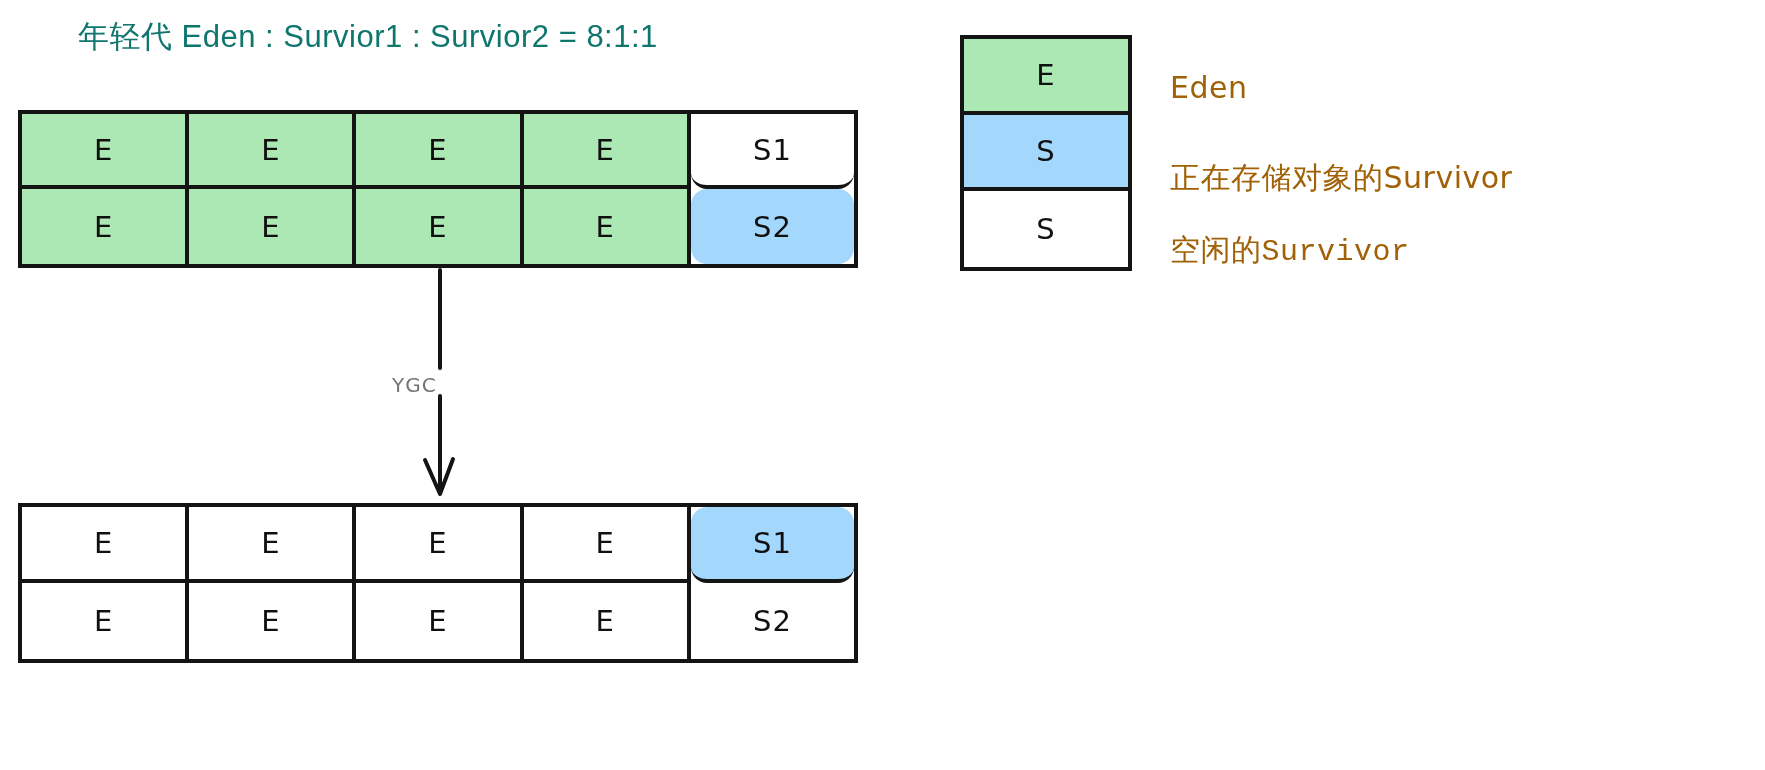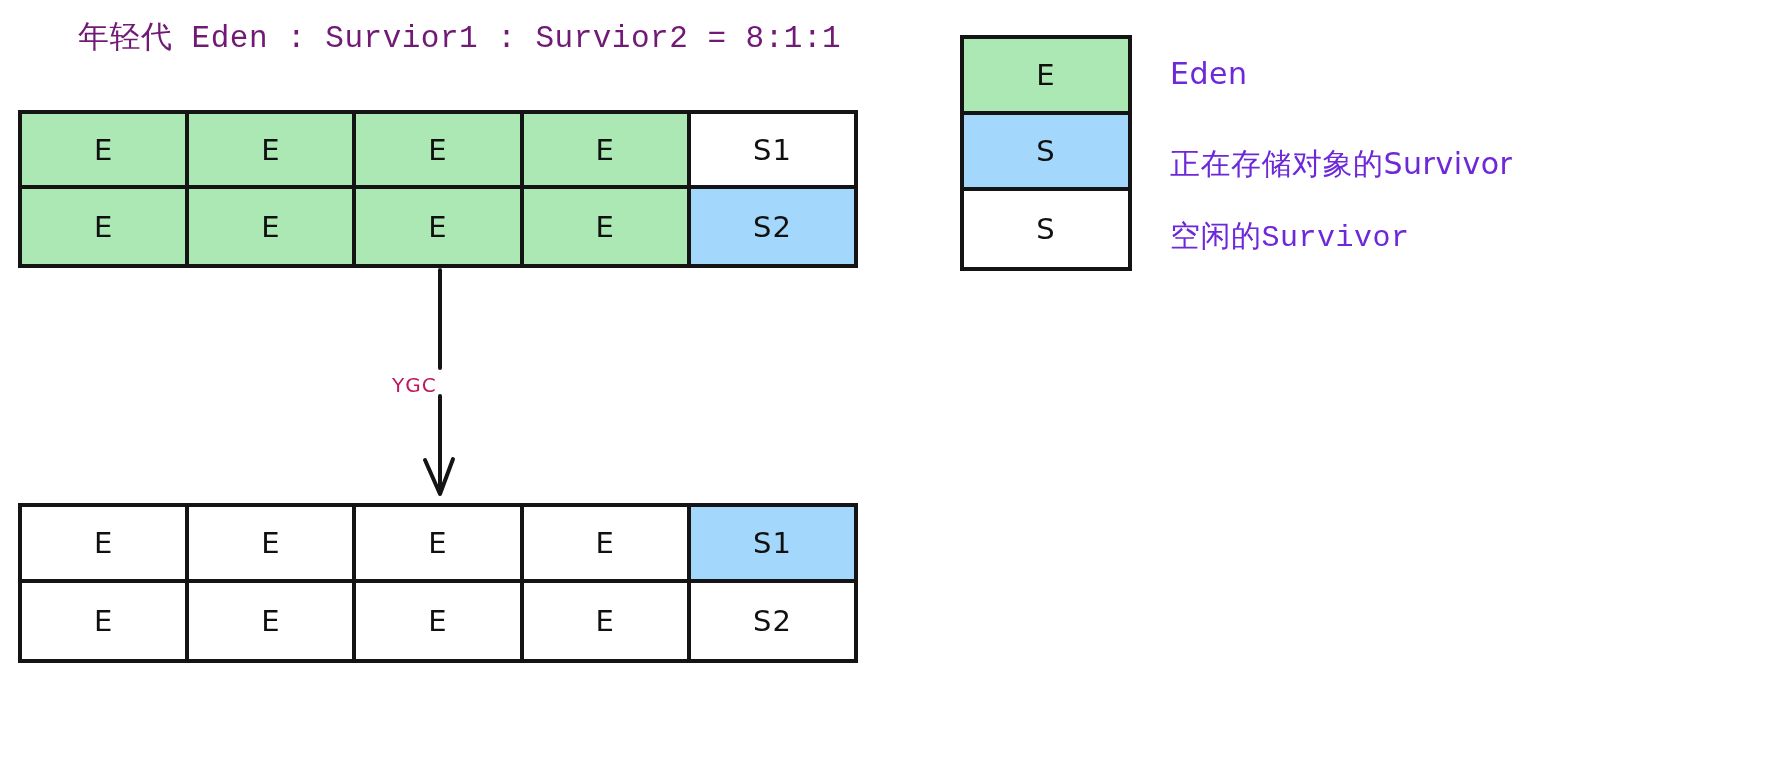"年轻代 Eden : Survior1 :" #diagram-title { color: #701a75 -> #0f766e; font-family: Liberation Mono, monospace -> Liberation Sans, sans-serif }
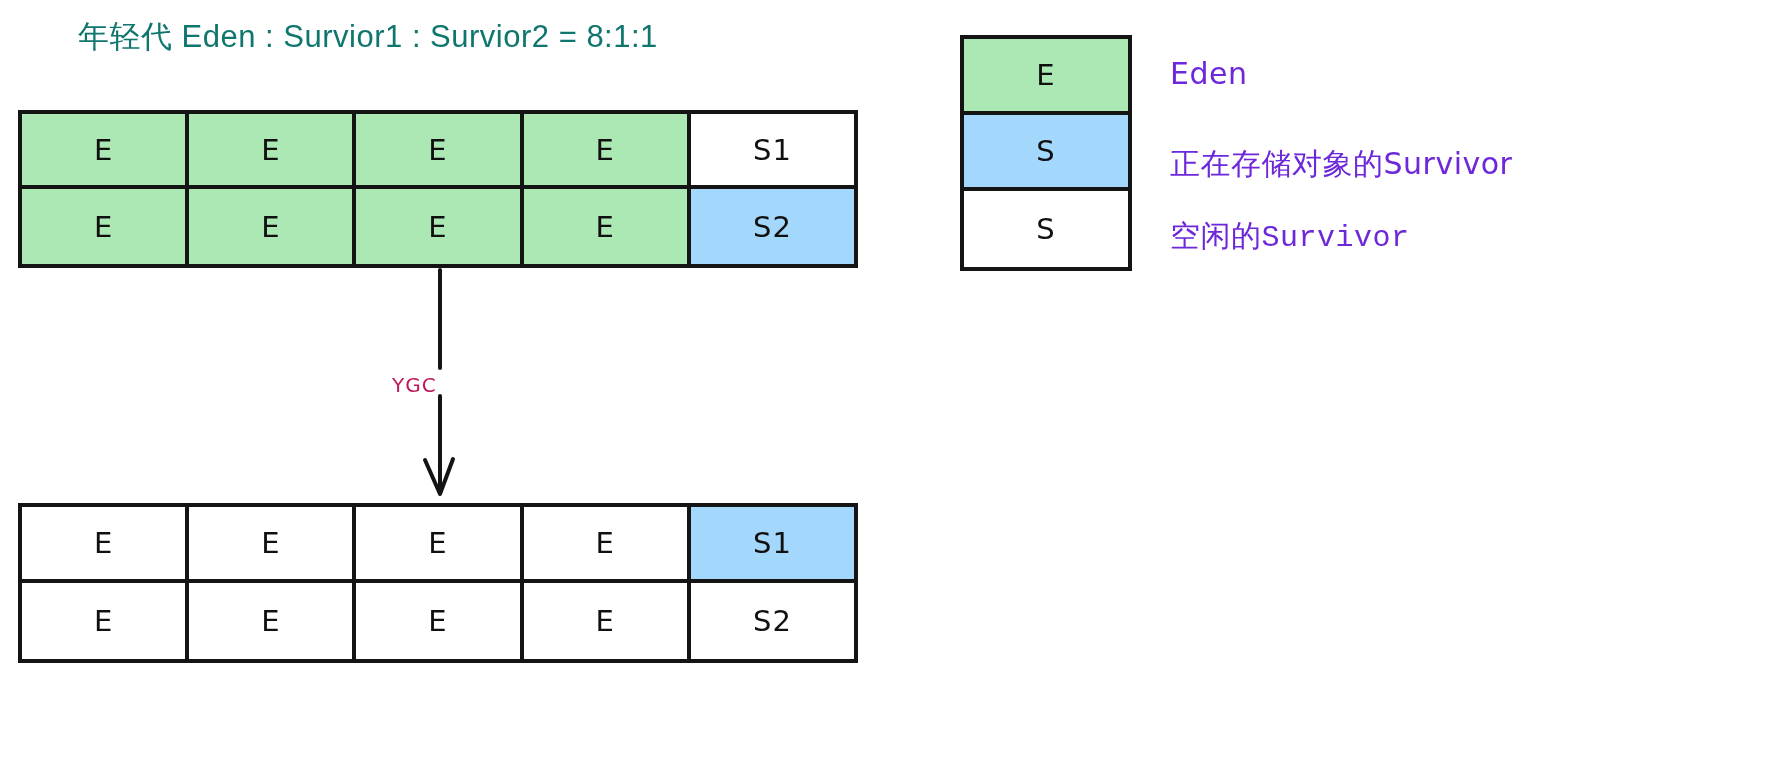"Eden" .legend-text { color: #6d28d9 -> #a16207; margin-top: none -> 14px }
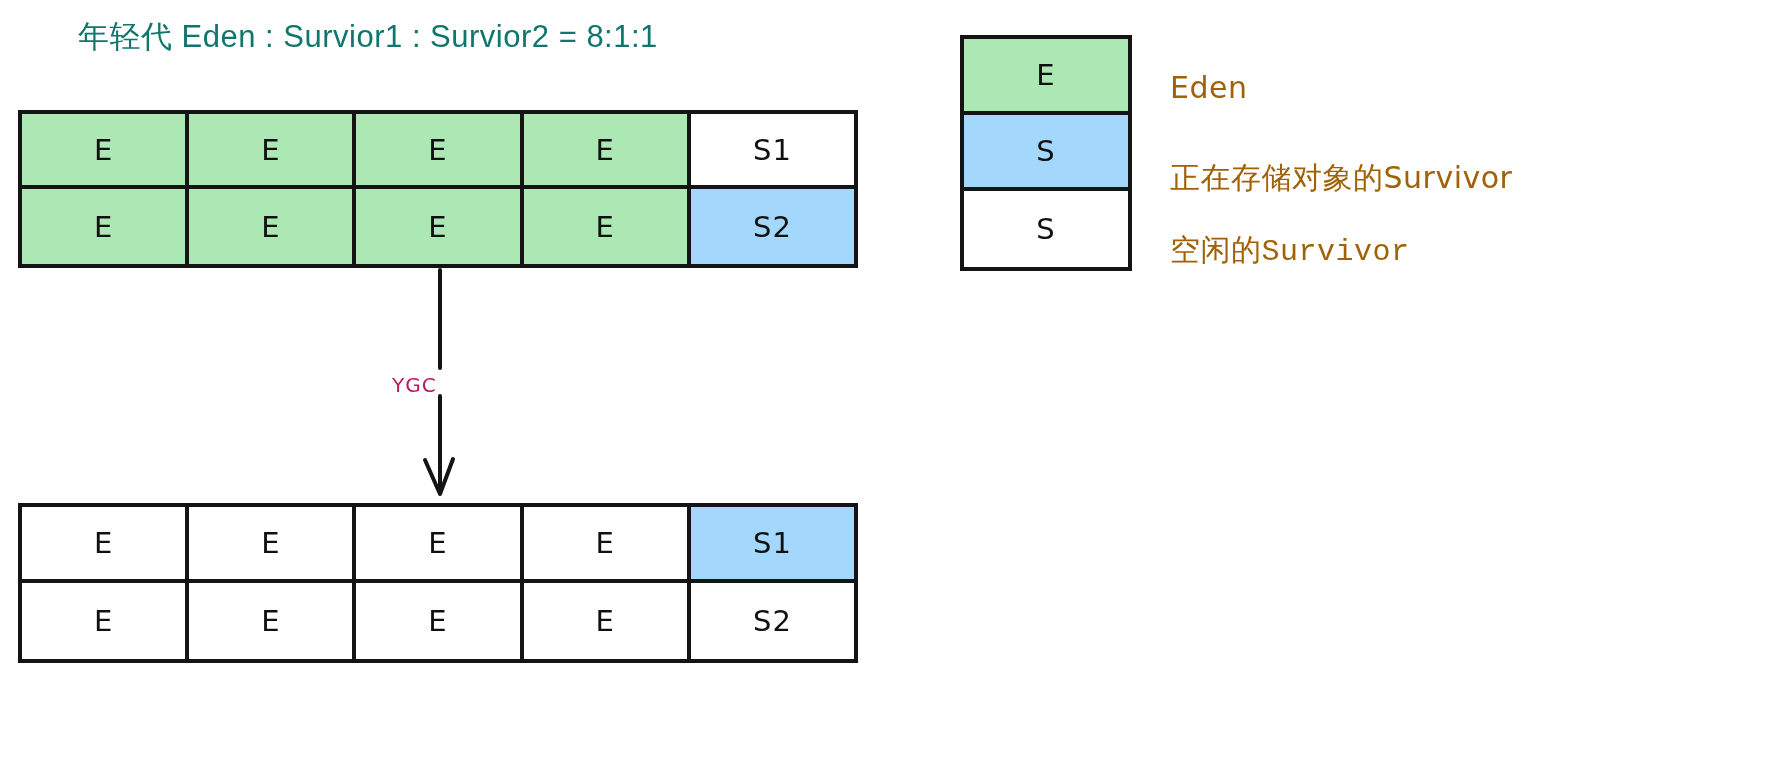"S1" .mem-cell:last-child { border-radius: none -> 16px }
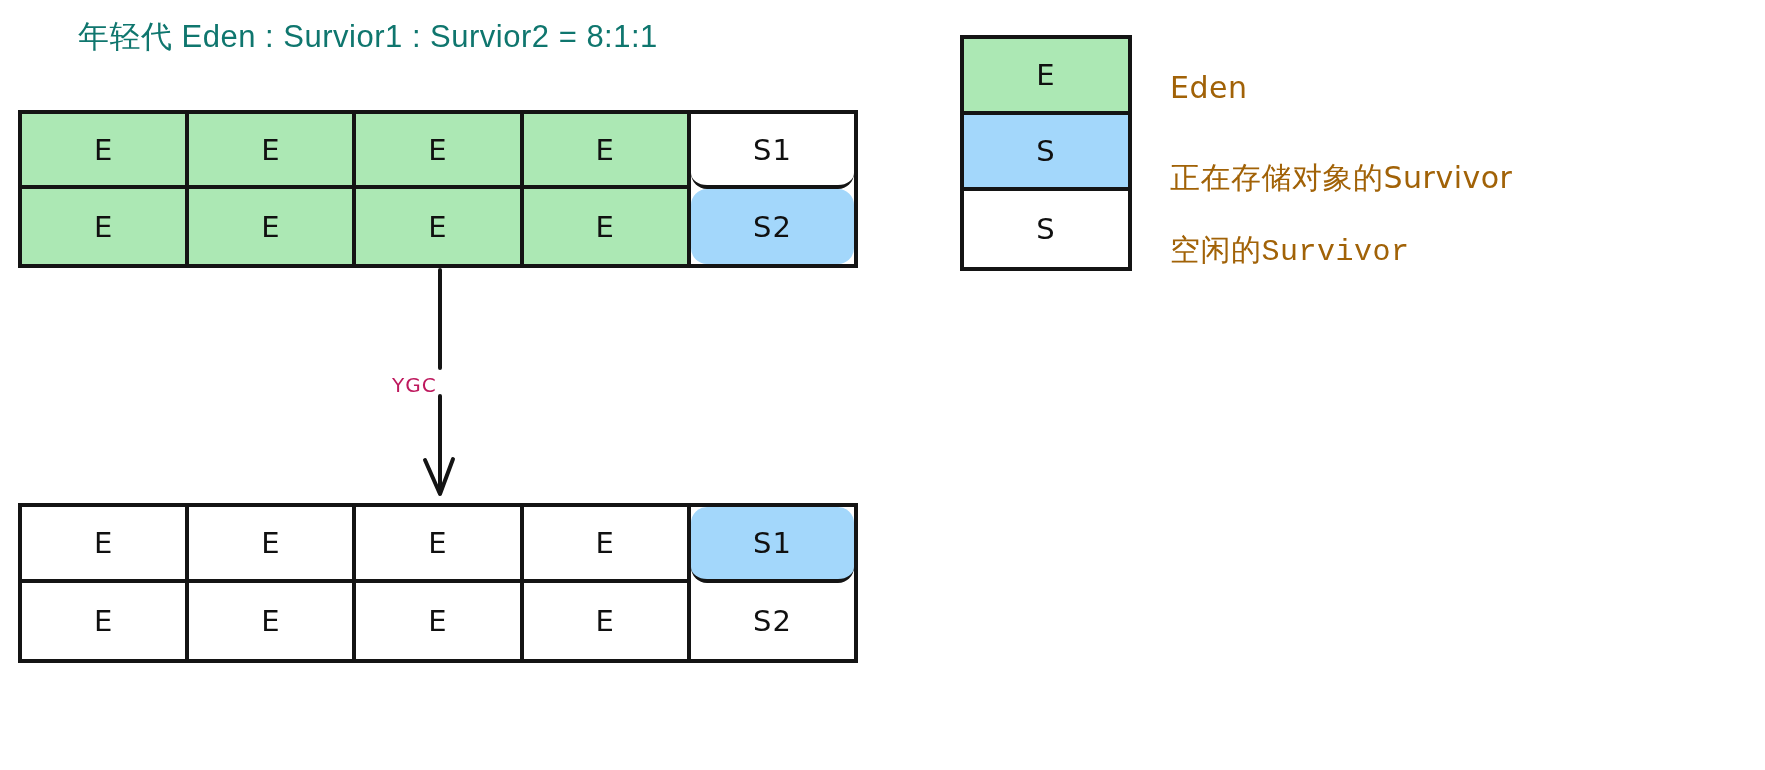"YGC" #ygc-label { color: #be185d -> #737373 }
